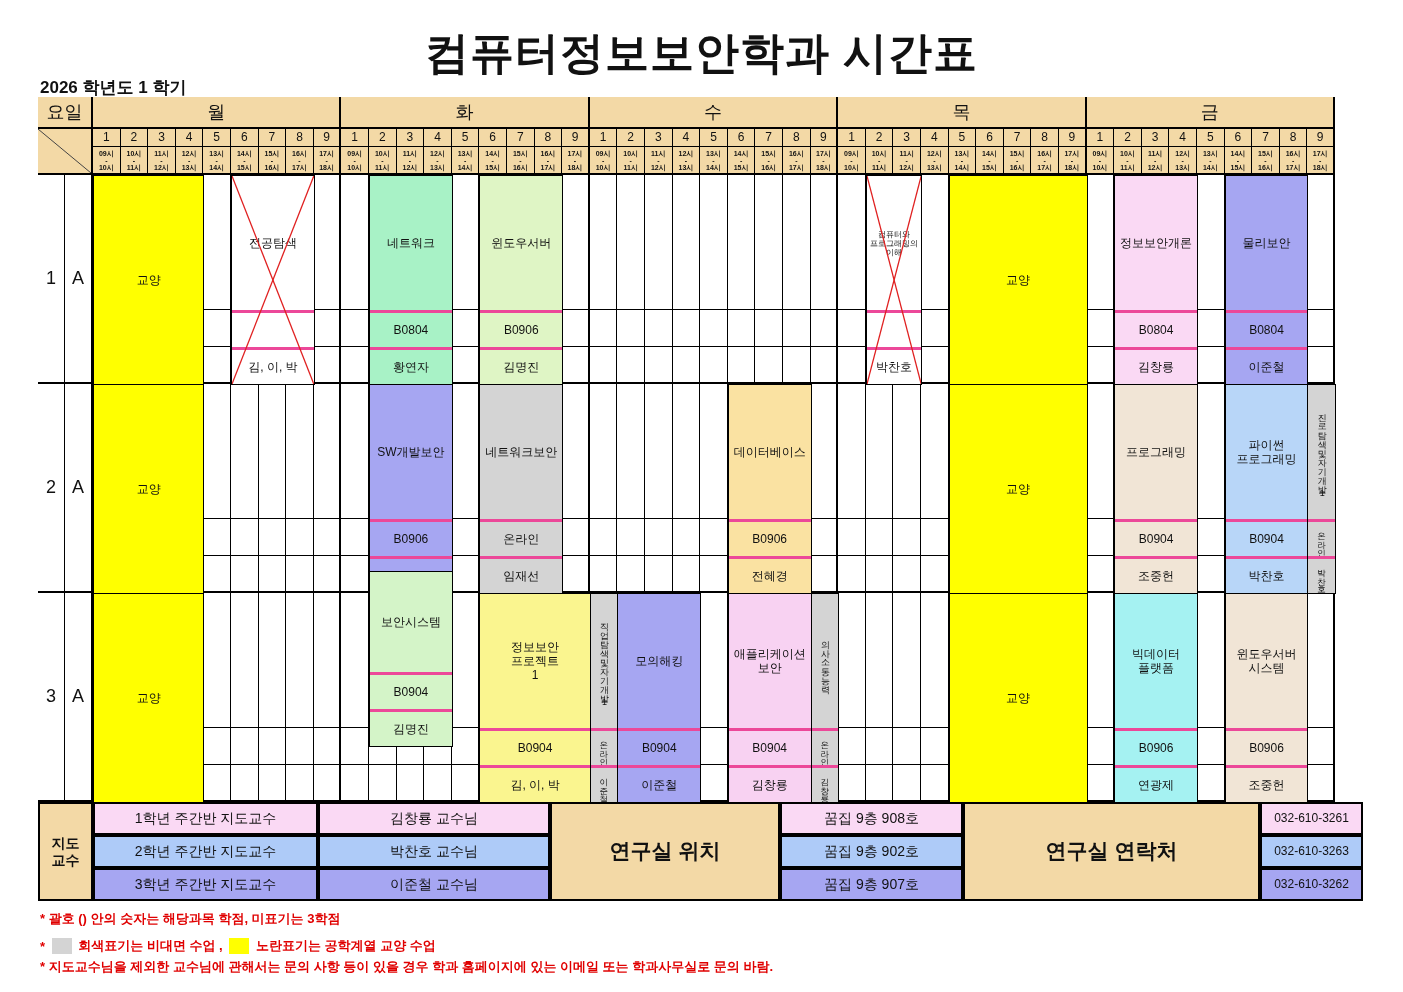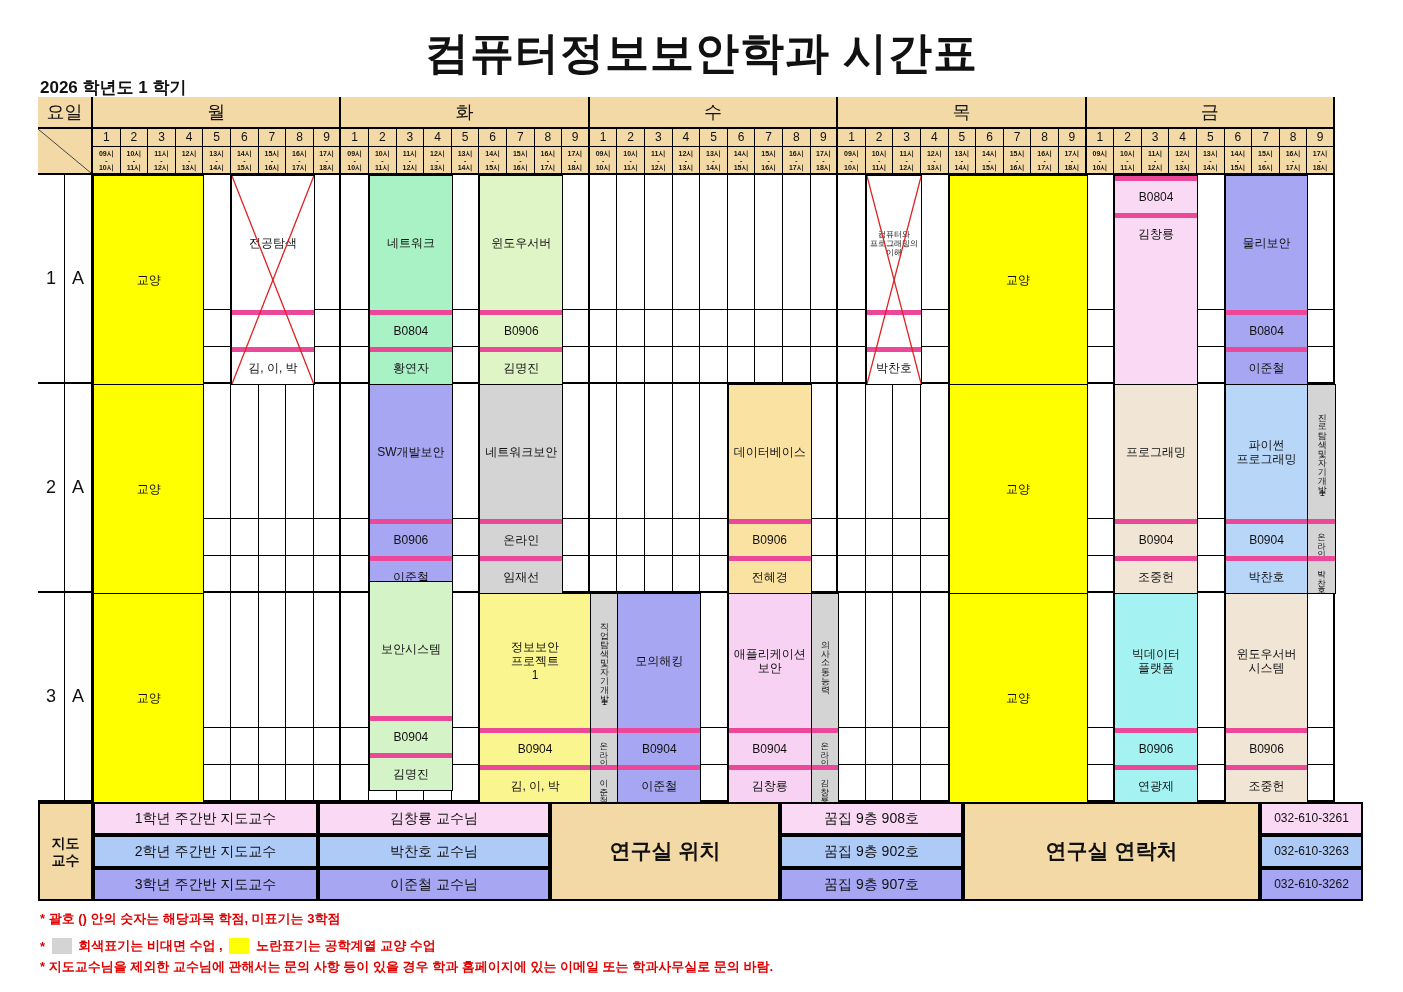"정보보안개론" div.bname { html: none -> <div>정보보안개론</div> }
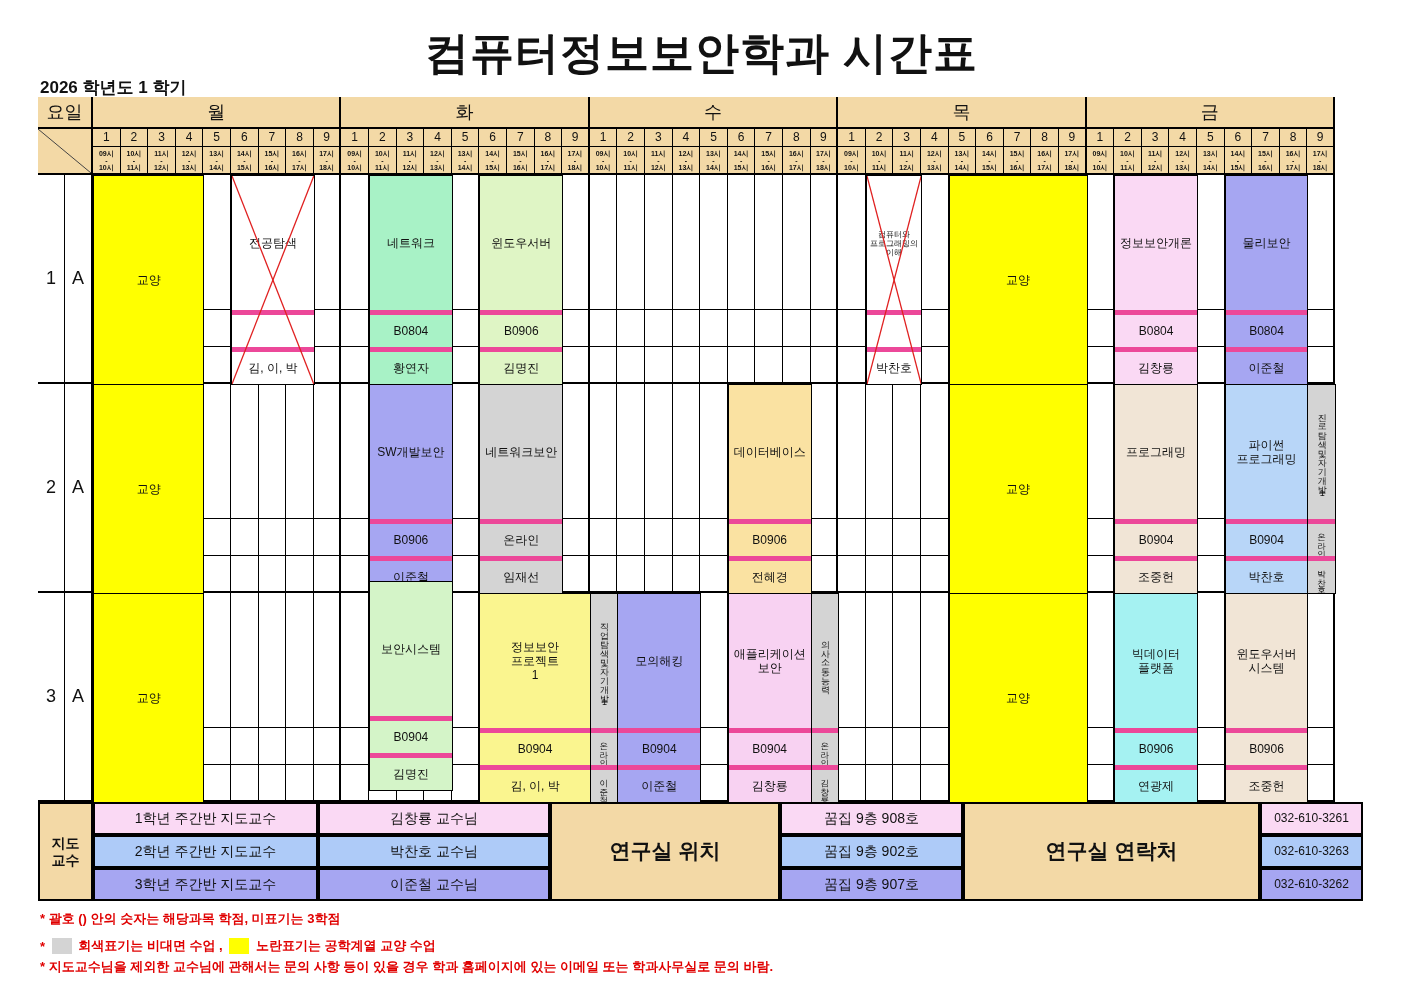"B0804" .bsub { border-top: 5px solid #ec4899 -> 3px solid #ec4899 }
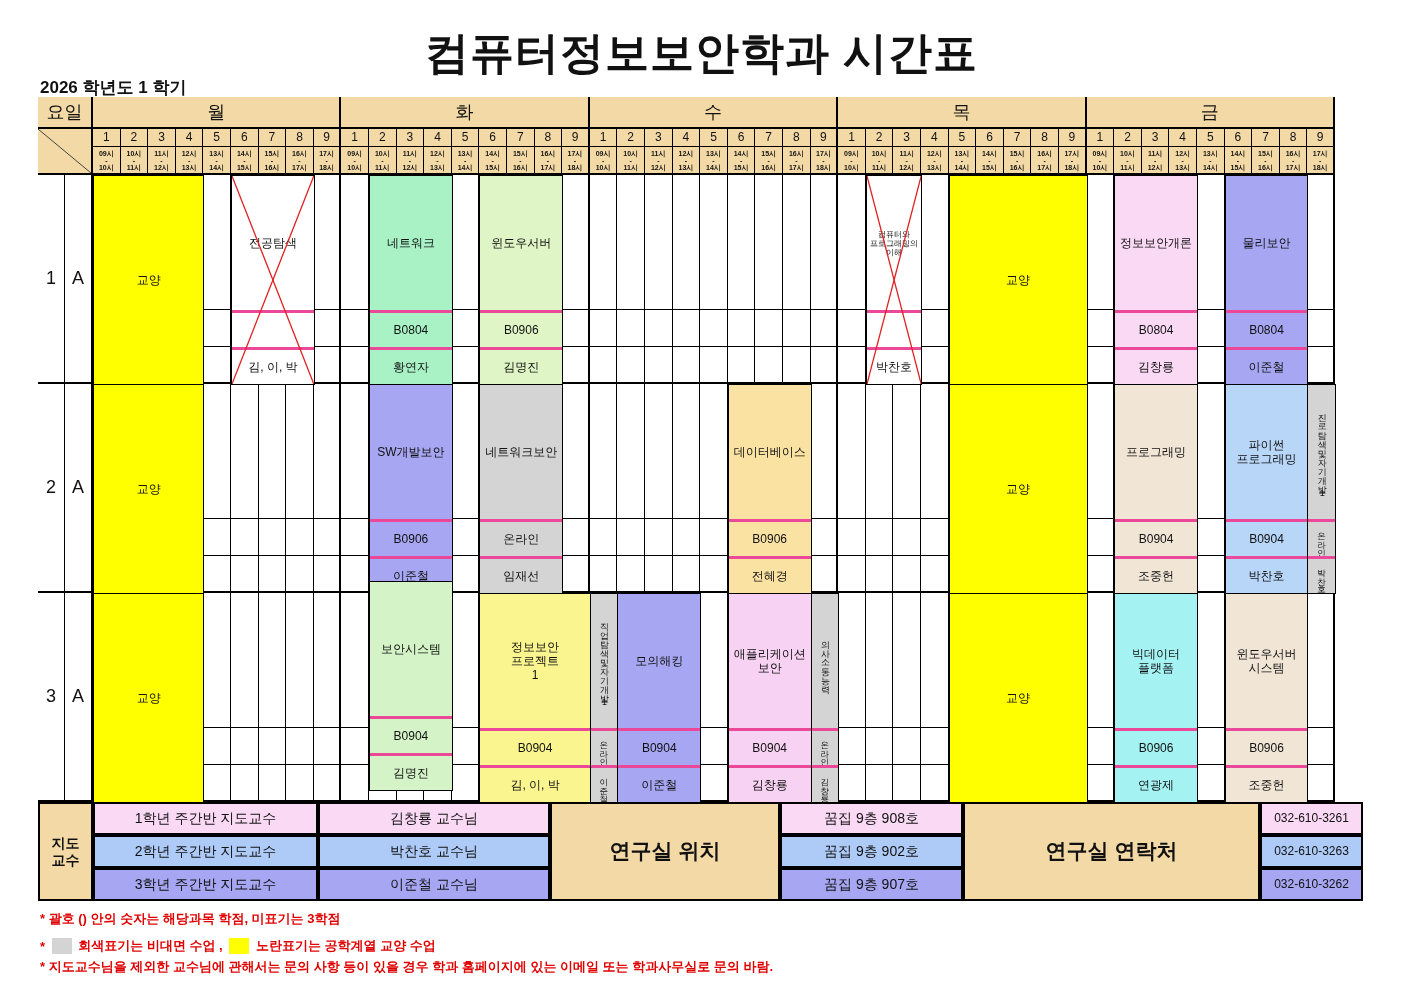"보안시스템" div.block { height: 210px -> 176px; top: 484px -> 474px }
